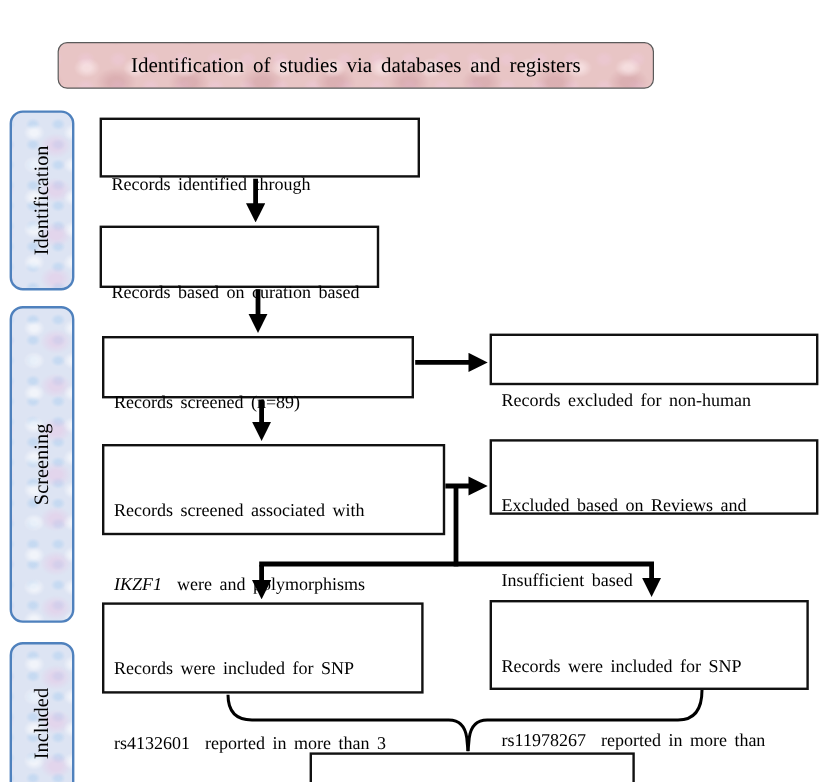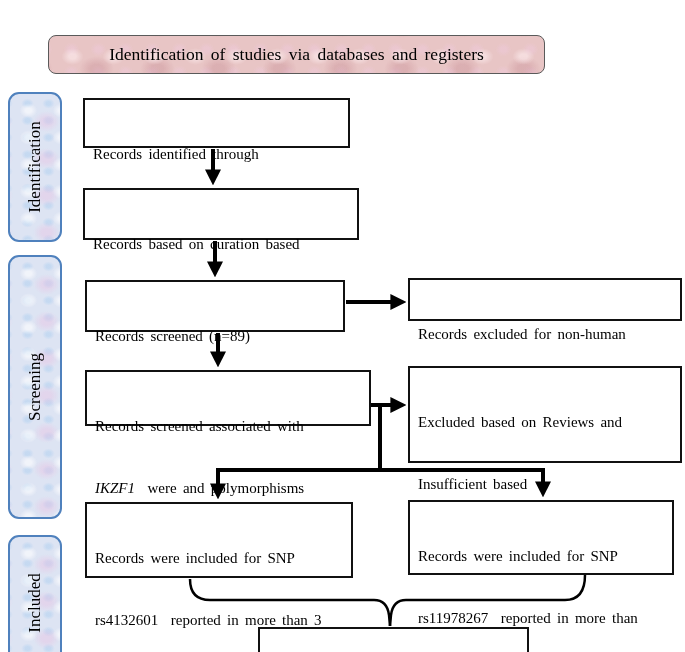"Records based on curation based" #box-curation { width: 276px -> 233px }
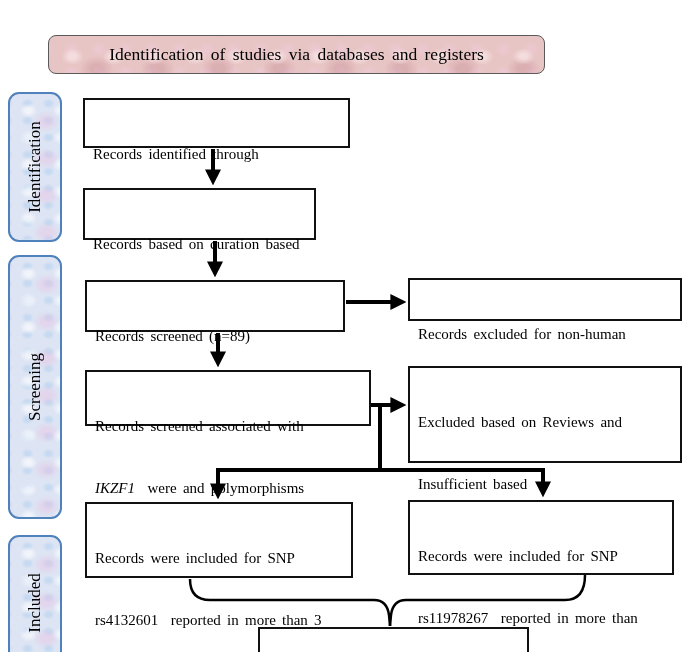"Records screened associated with" #box-ikzf1 { height: 56px -> 76px }
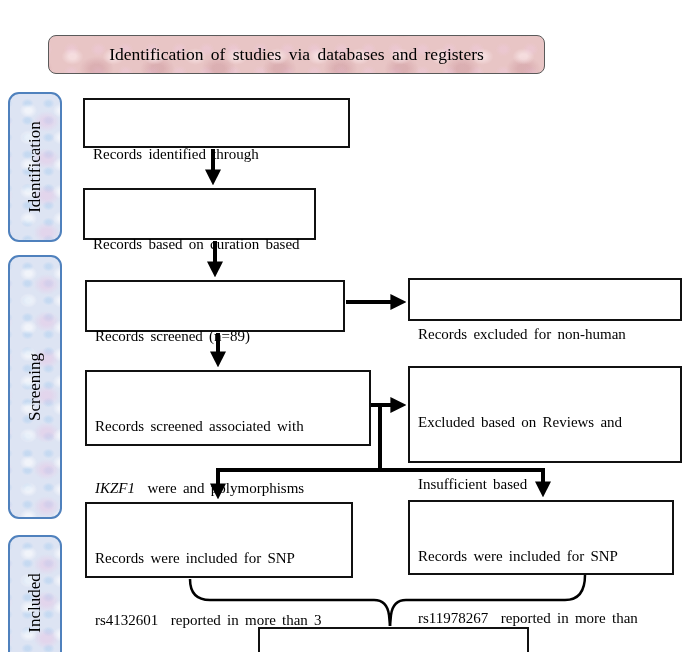"Excluded based on Reviews and" #box-excluded-reviews { height: 97px -> 63px }
